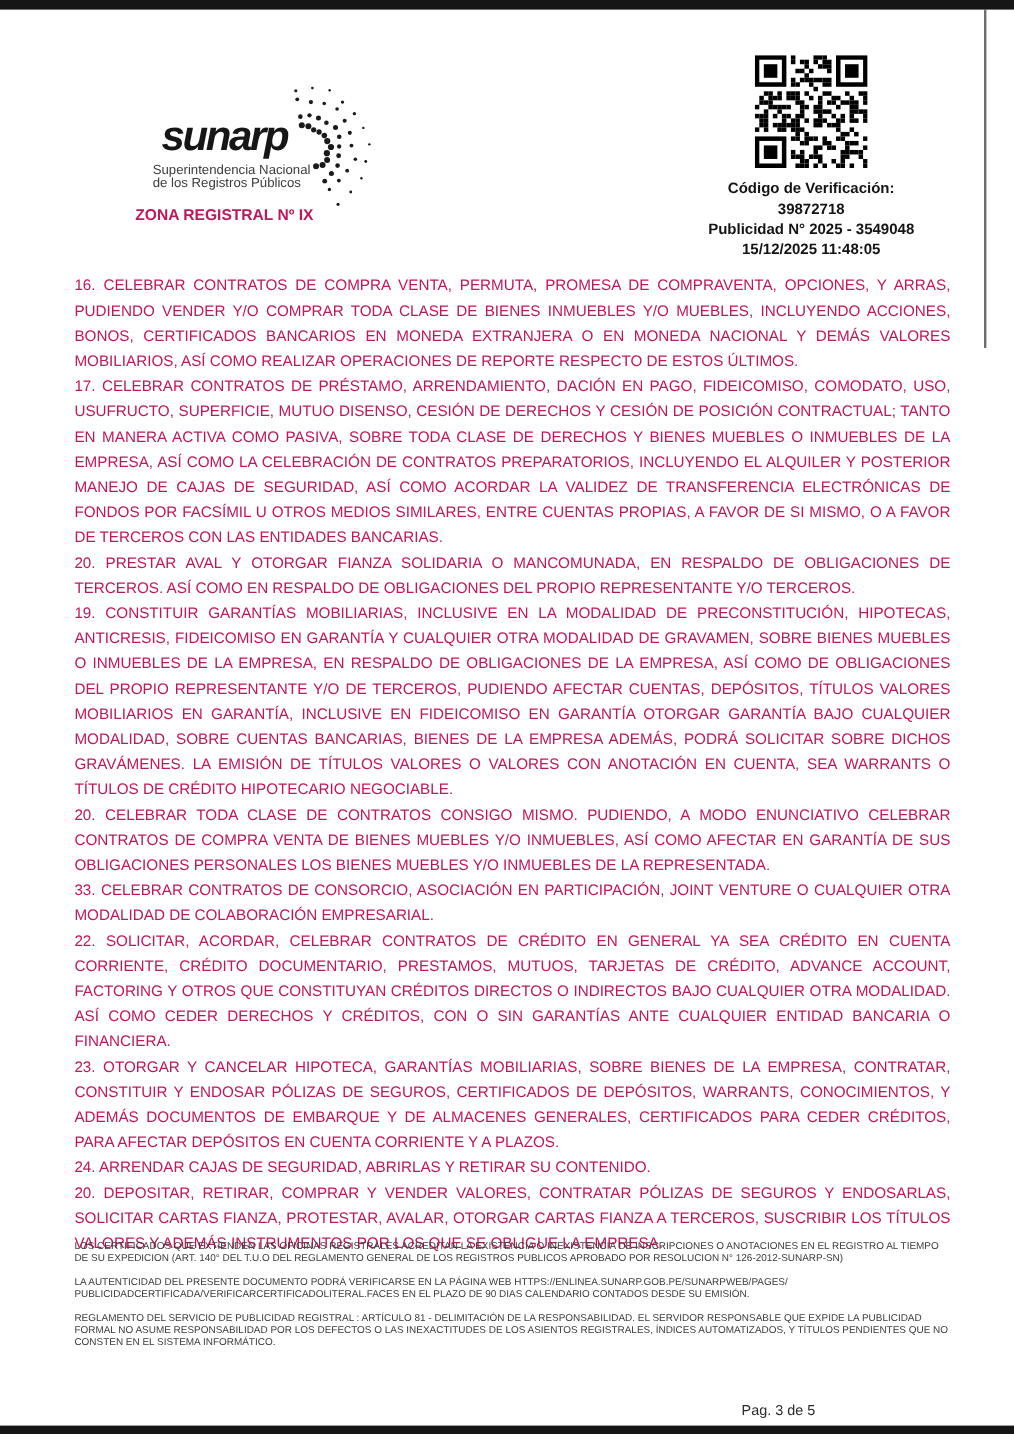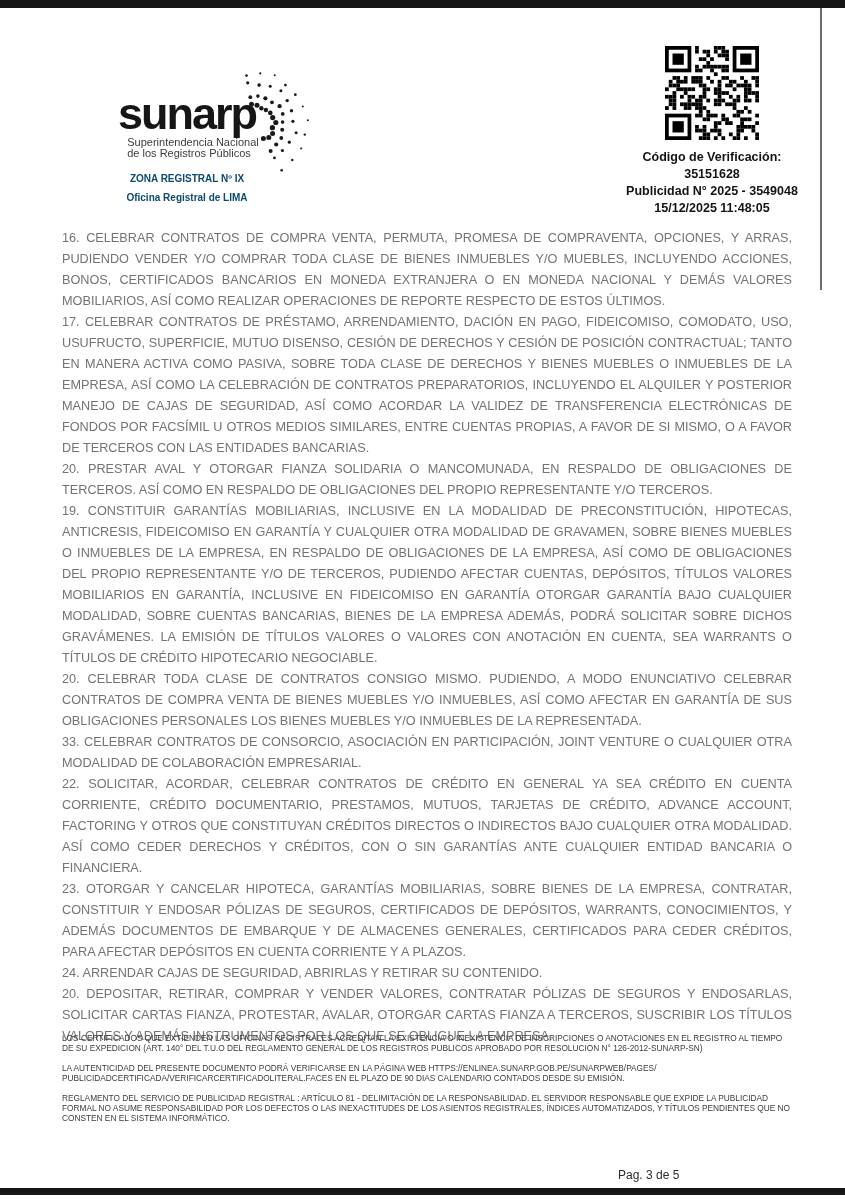"sunarp" .logo-word { font-size: 45px -> 35px; font-style: none -> italic }
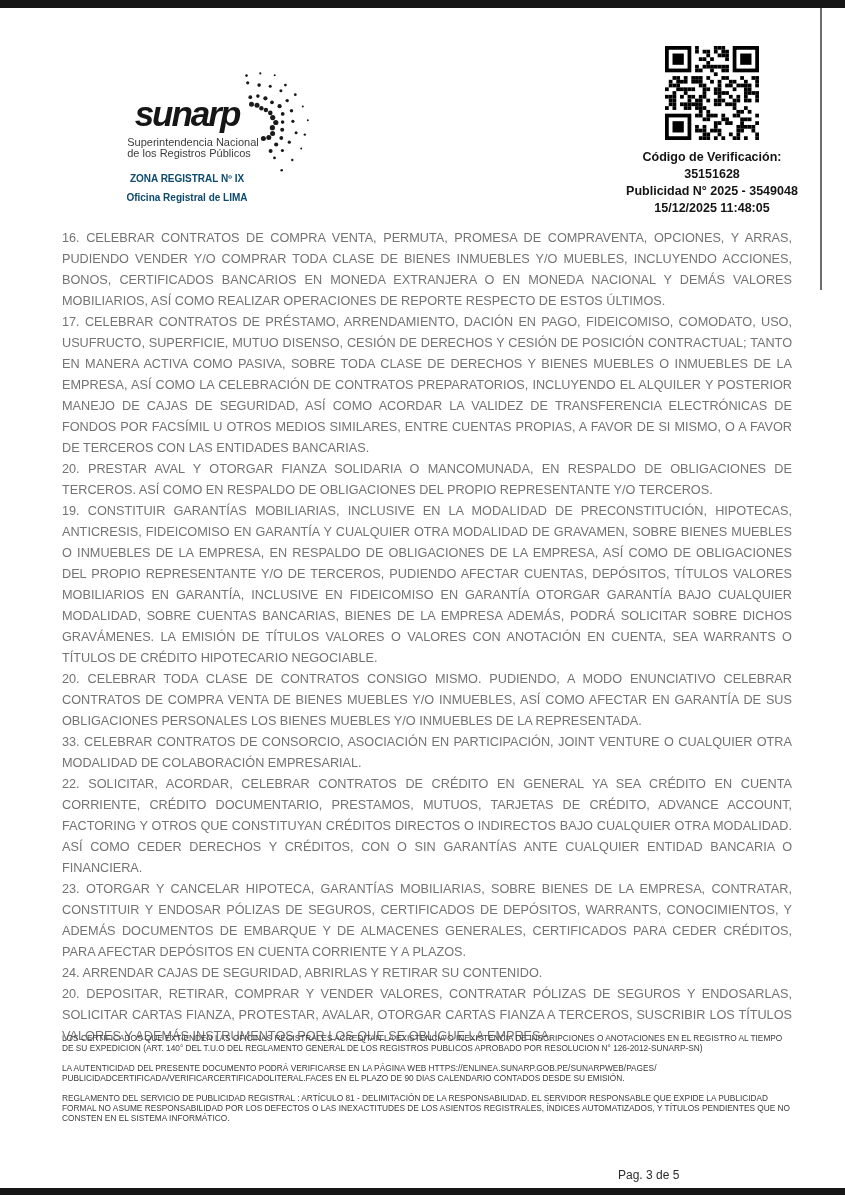"Código de Verificación:" .header-right { left: 600px -> 564px }
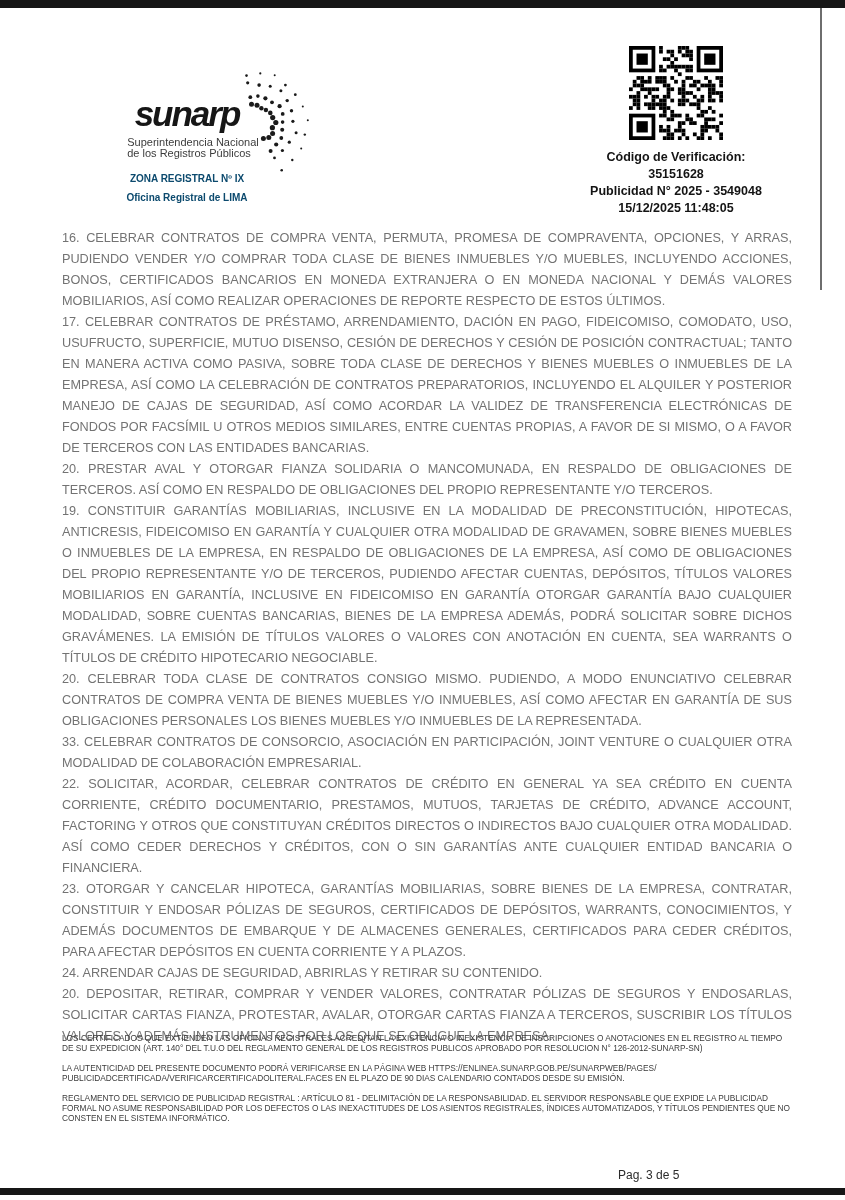"ZONA REGISTRAL Nº IX" .zone-block { color: #0c4a6e -> #be185d; font-size: 10px -> 13px }
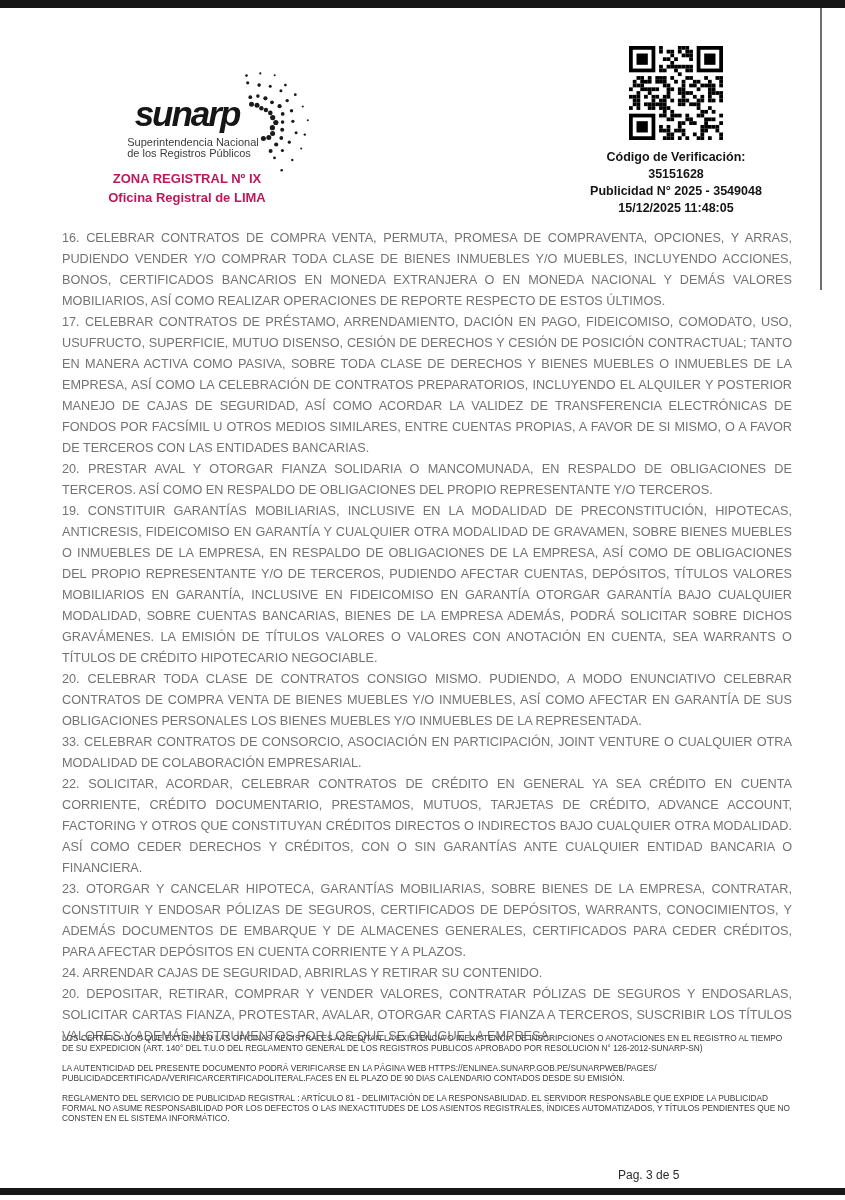"35151628" div { text: 35151628 -> 39872718 }
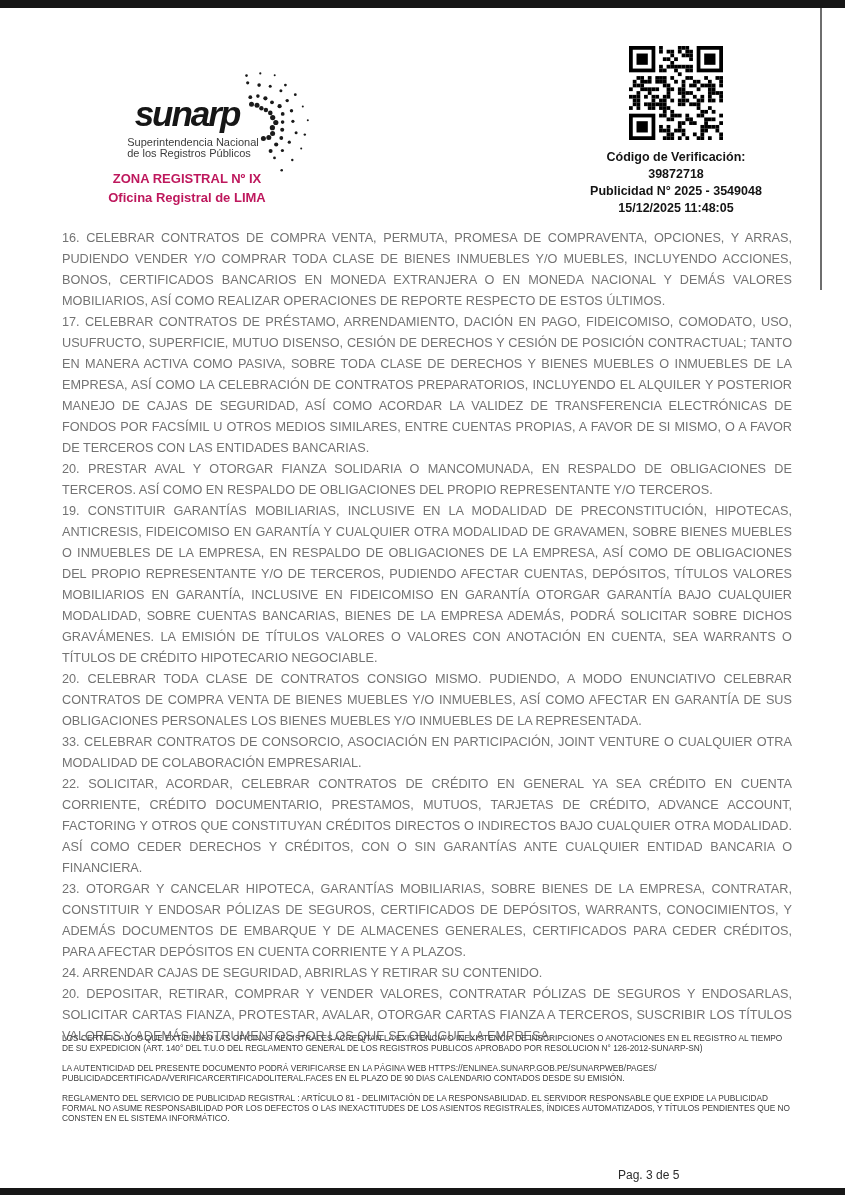"Oficina Registral de LIMA" div { html: <div>Oficina Registral de LIMA</div> -> none }
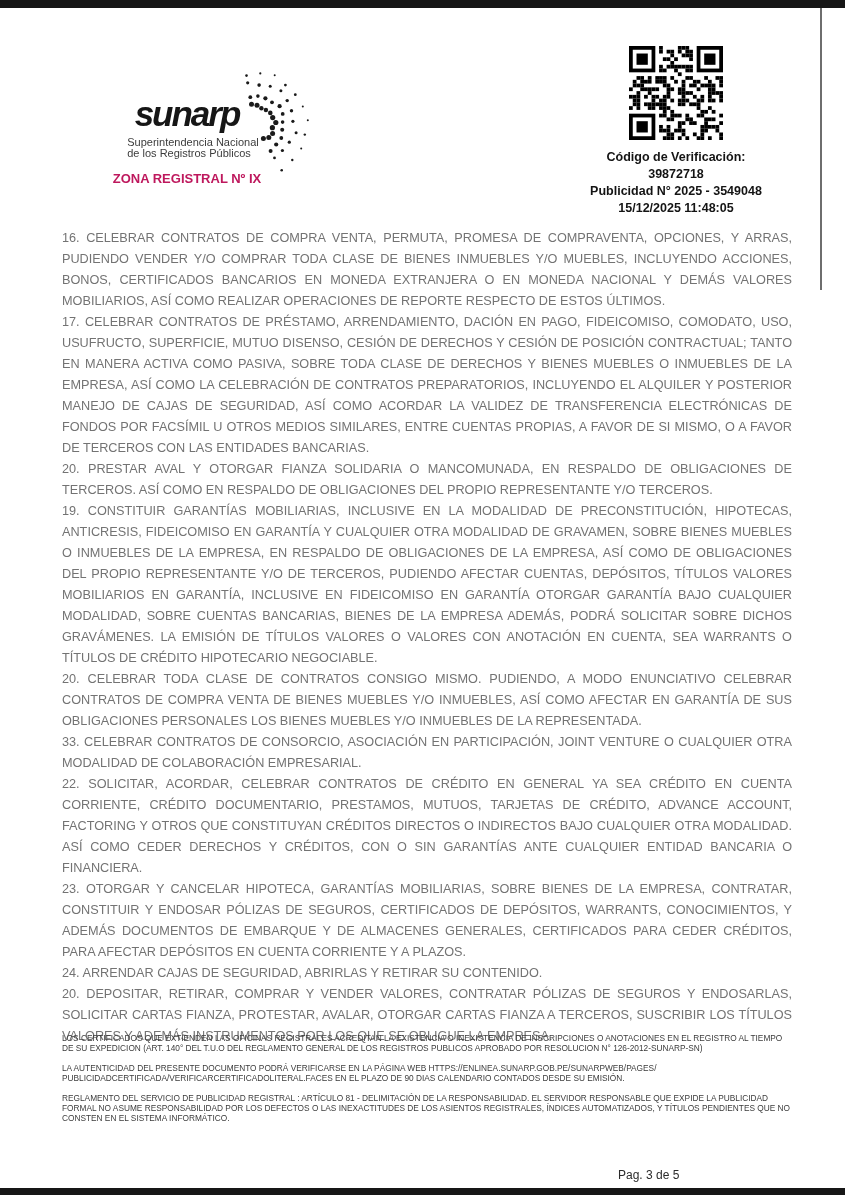"16. CELEBRAR CONTRATOS DE COMPRA" .doc-body { color: #737373 -> #be185d }
